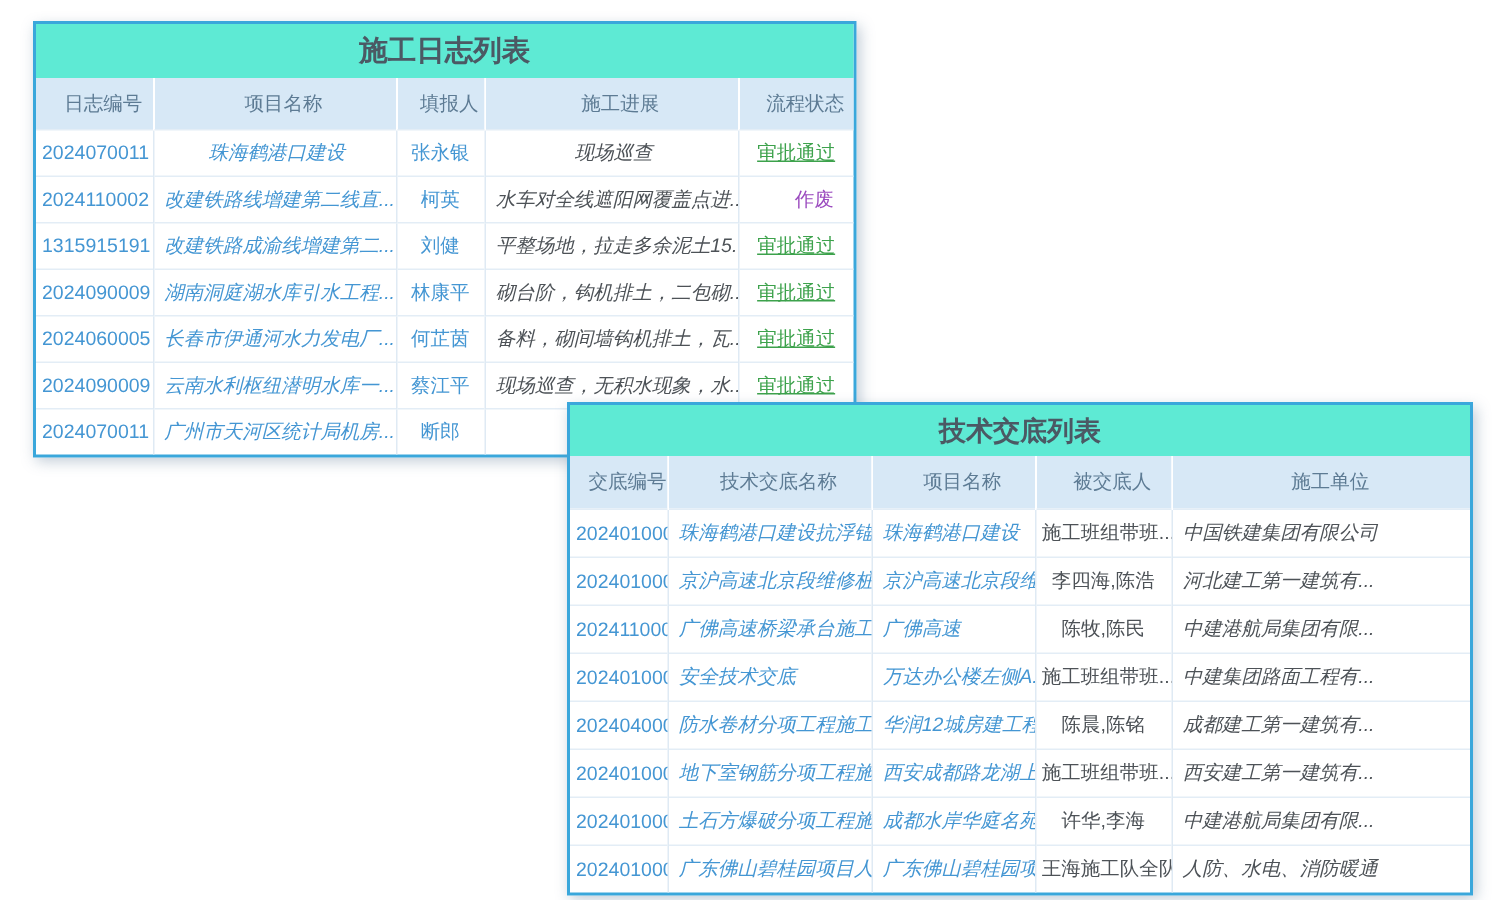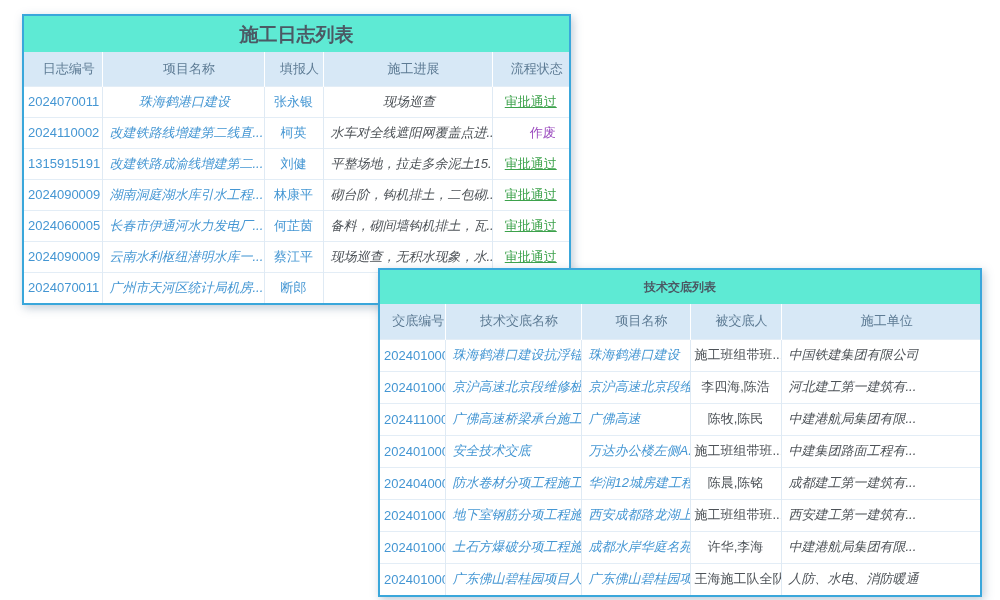"技术交底列表" #disclosure-panel .panel-title { font-size: 12px -> 18px }
